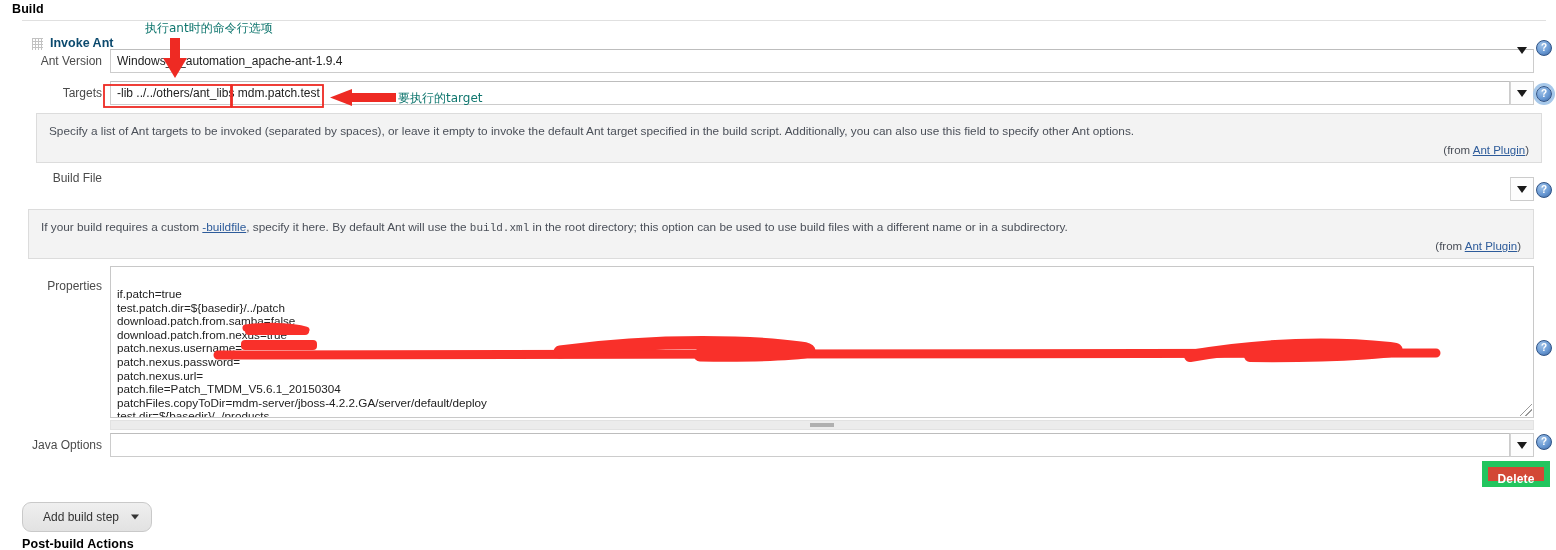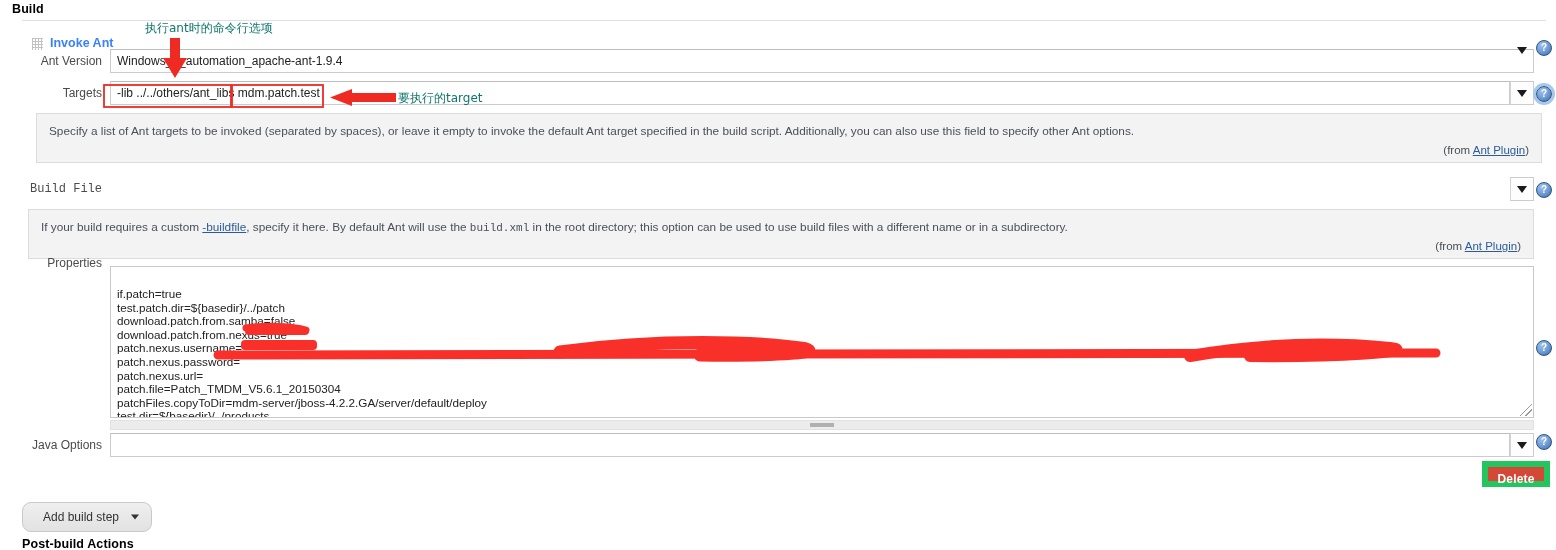"Invoke Ant" .block-title { color: #3b82f6 -> #0c4a6e }
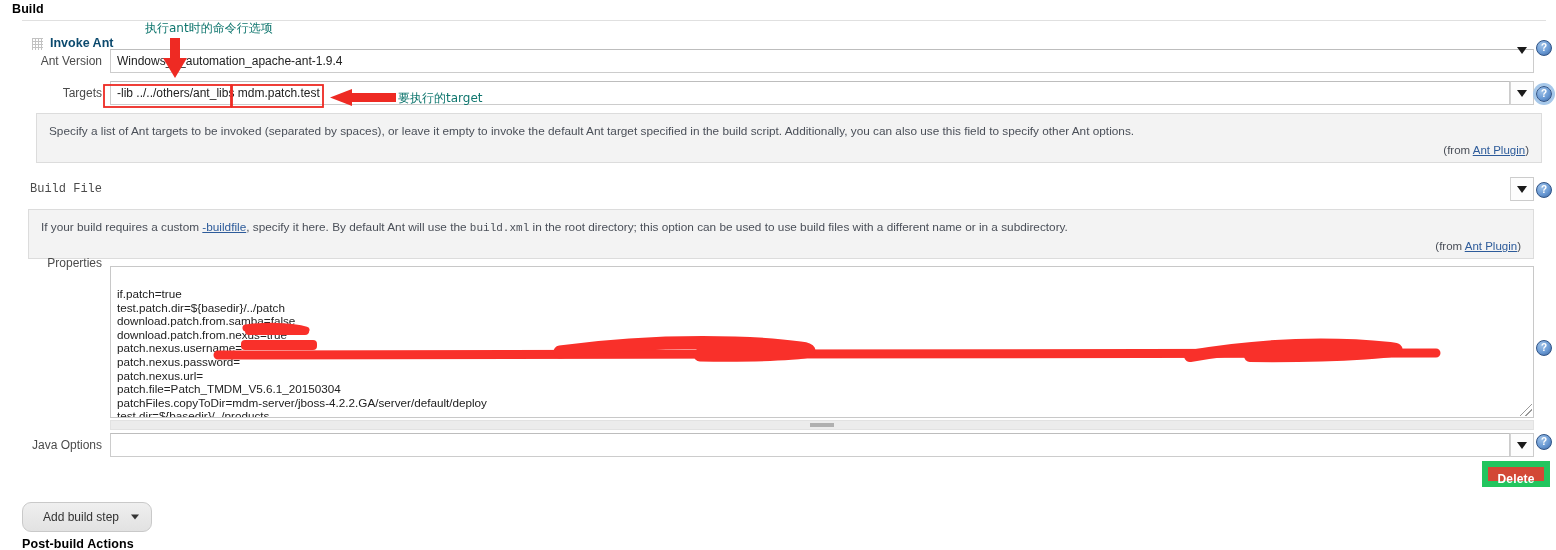"Build File" div.row-label { font-family: Liberation Mono, monospace -> none; top: 152px -> 141px }
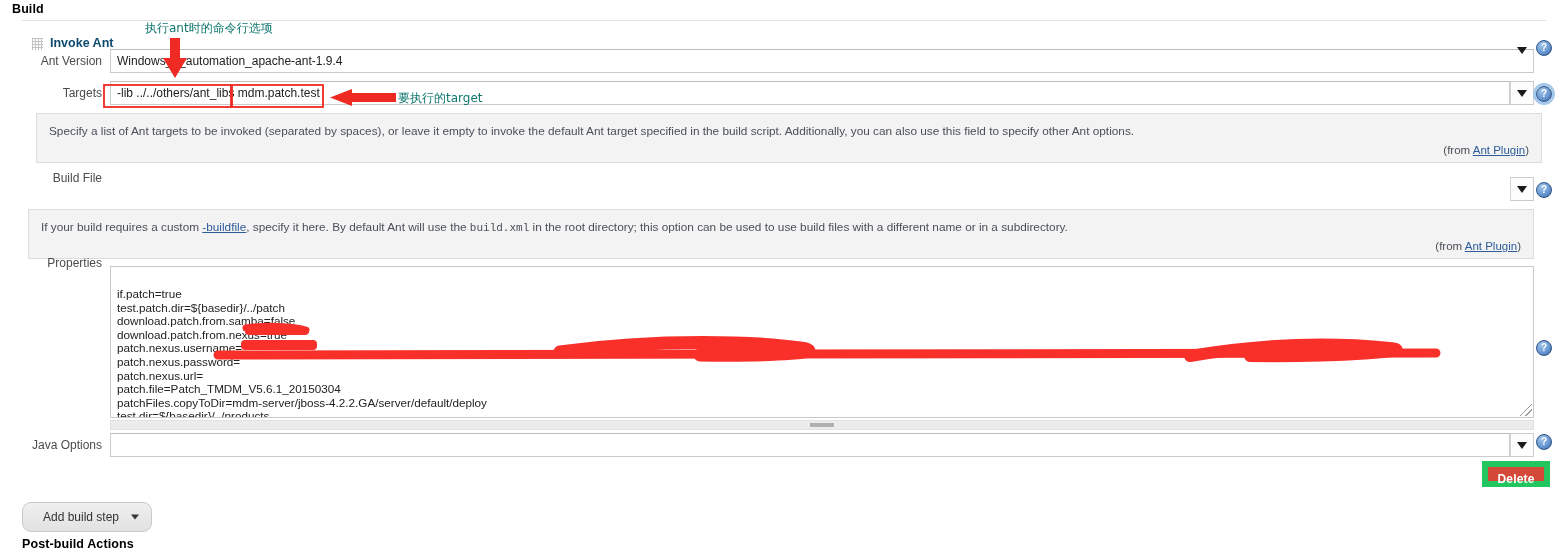"Properties" div.row-label { top: 226px -> 249px }
